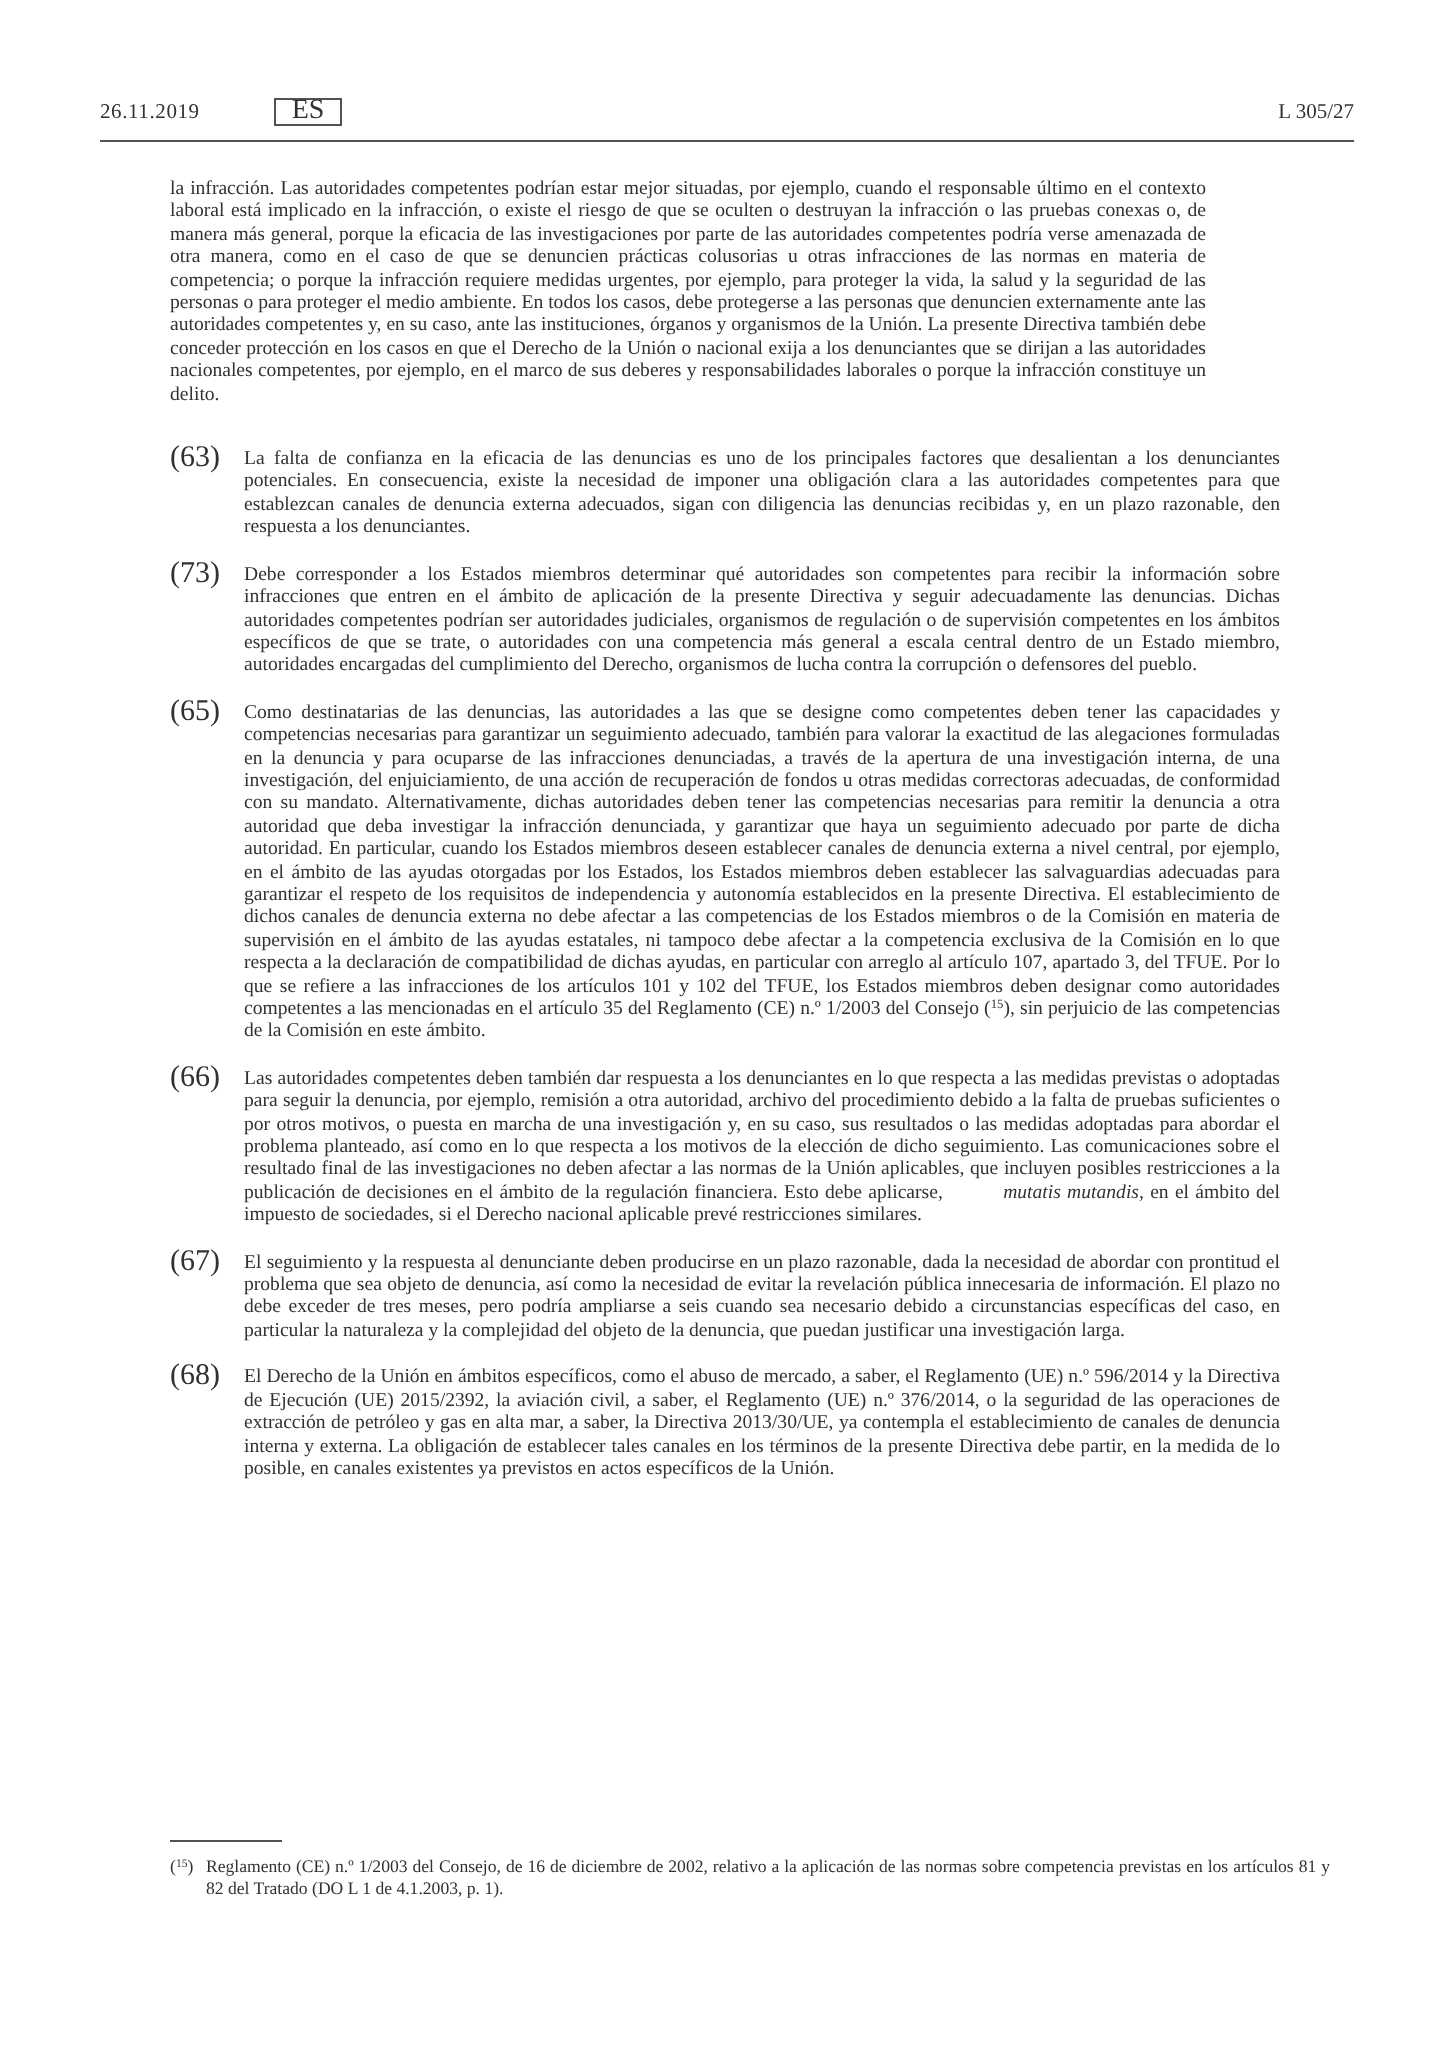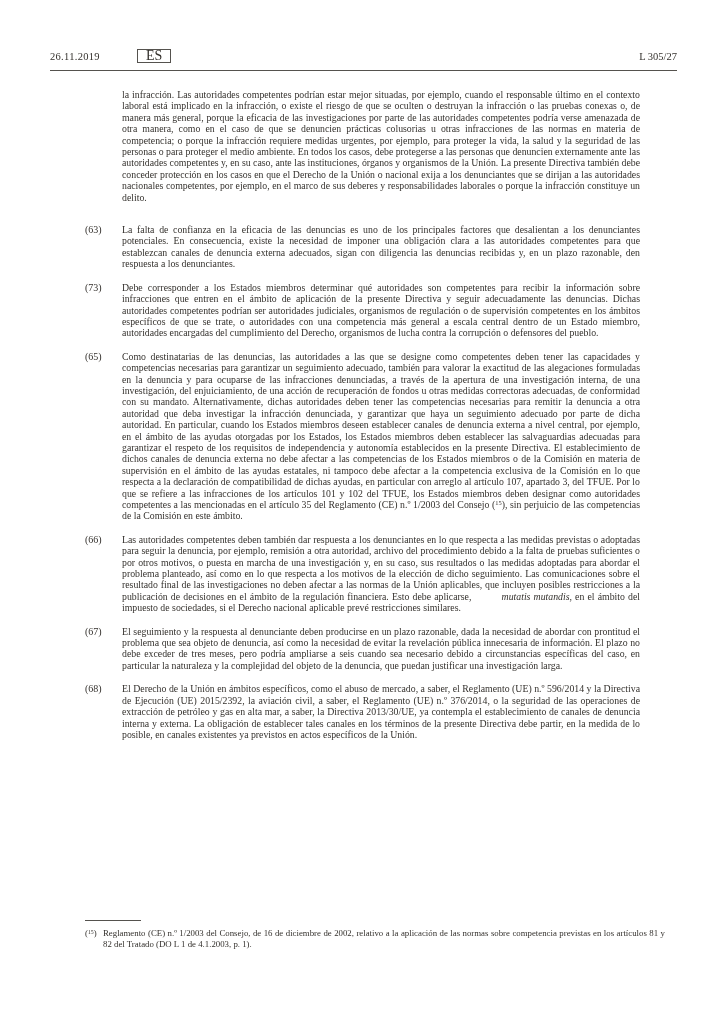"la infracción. Las autoridades" .para:first-child { flex-direction: none -> column }
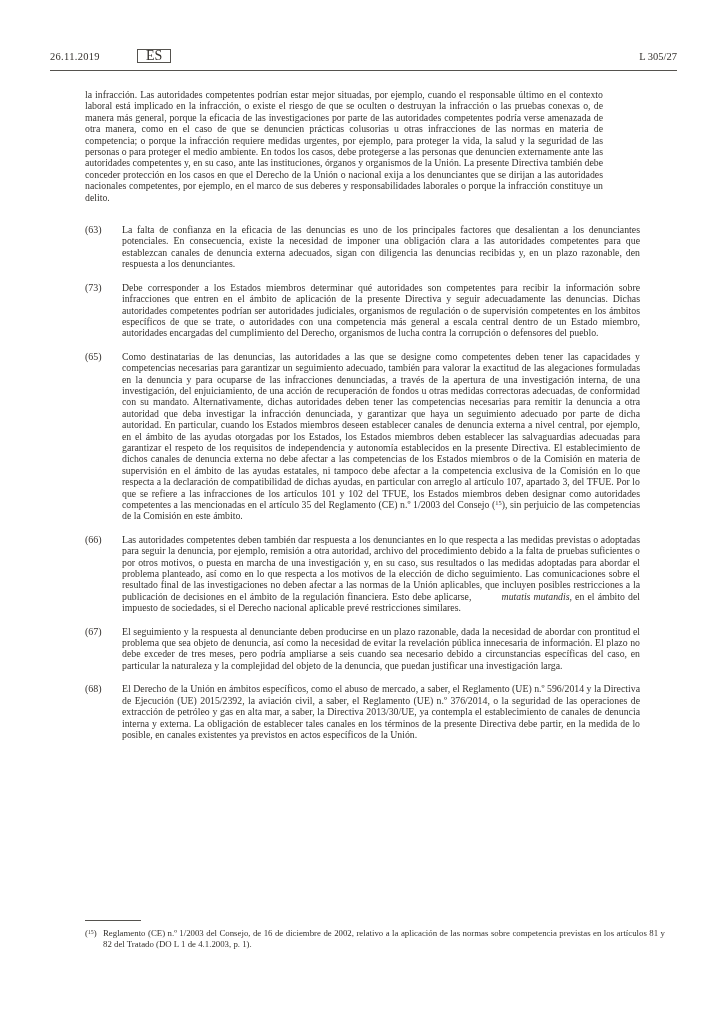"(63)" .para-num { font-size: 10px -> 15px }
